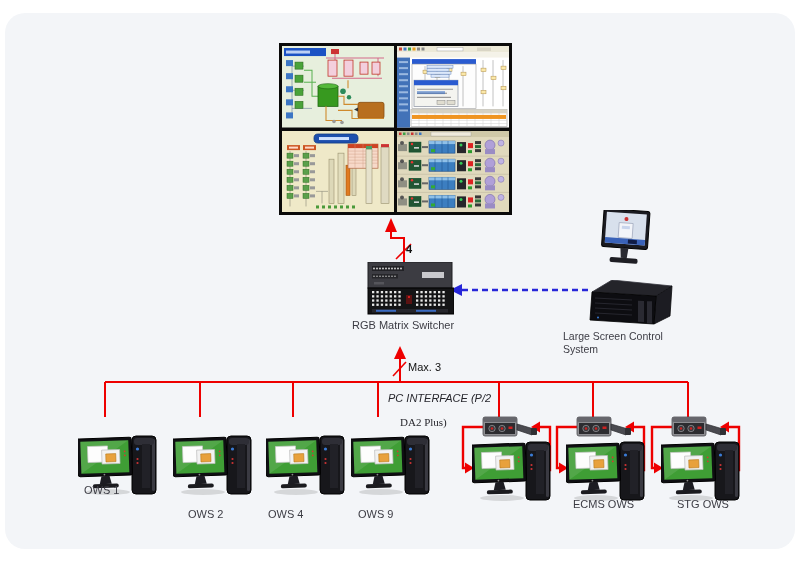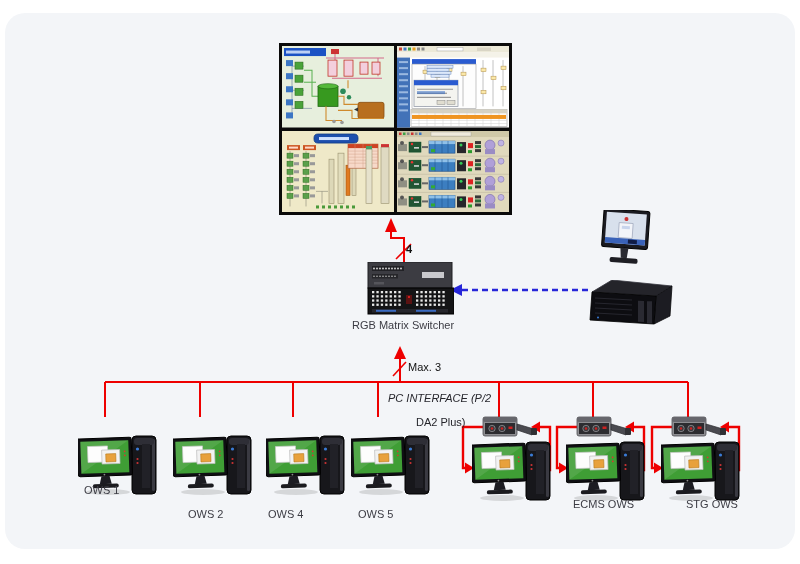"Large Screen Control System" div.lbl { html: none -> <div>Large Screen Control System</div> }
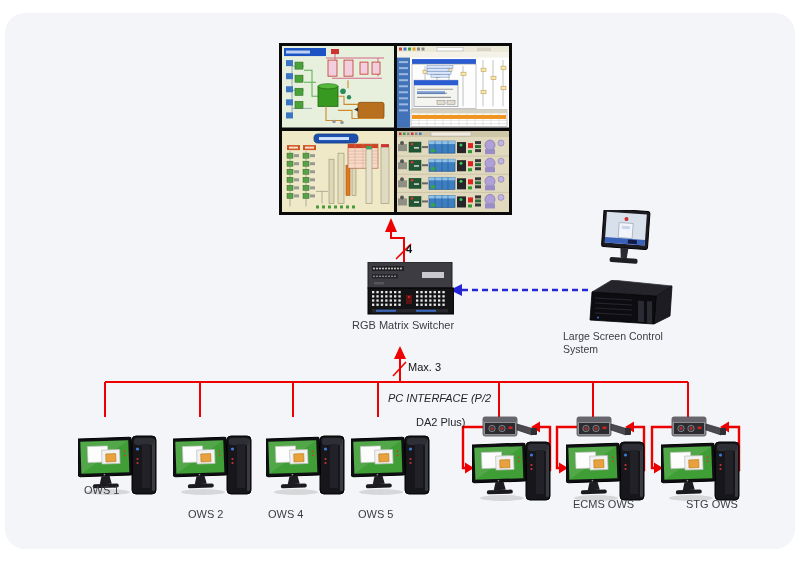"DA2 Plus)" div.note { font-family: none -> Liberation Serif, serif; left: 416px -> 400px }
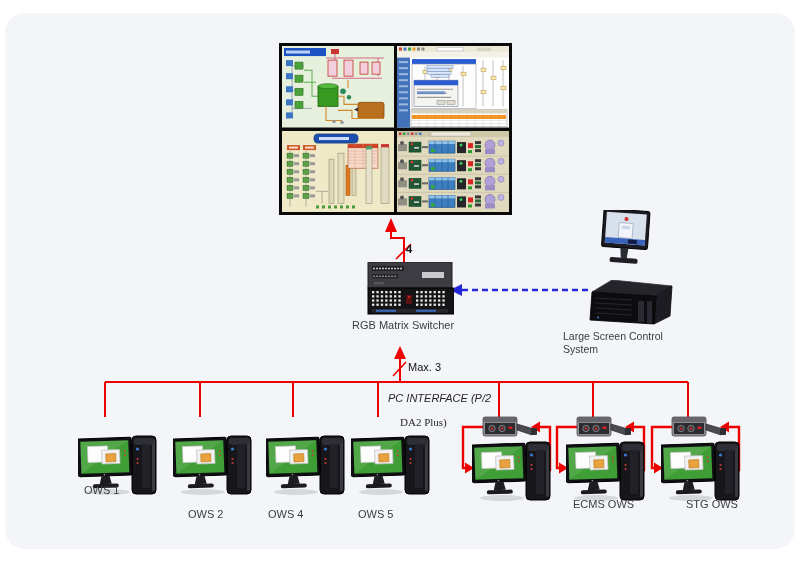"STG OWS" div.lbl { text-align: center -> none }
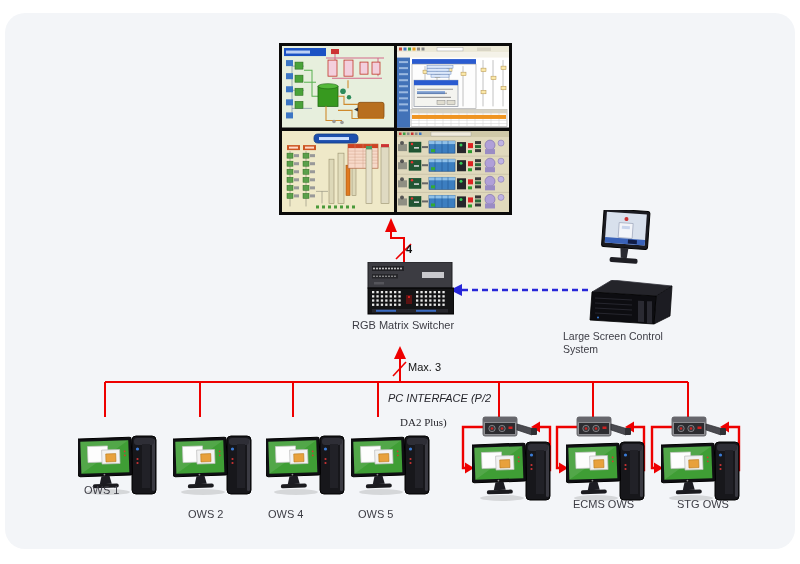"OWS 5" div.lbl { text: 5 -> 9 }
